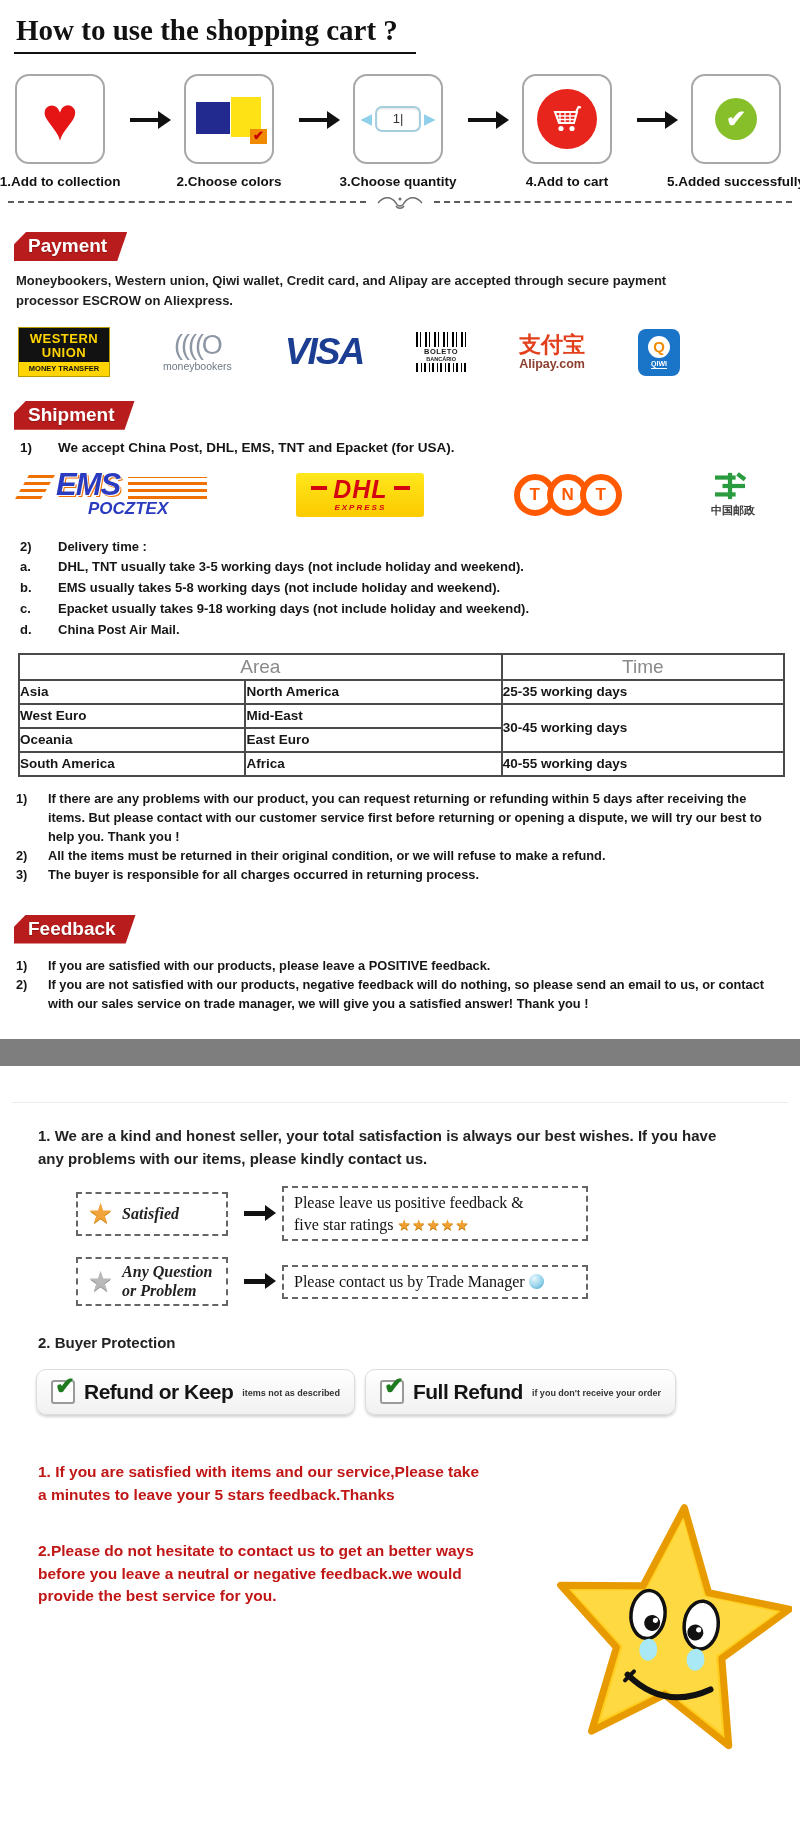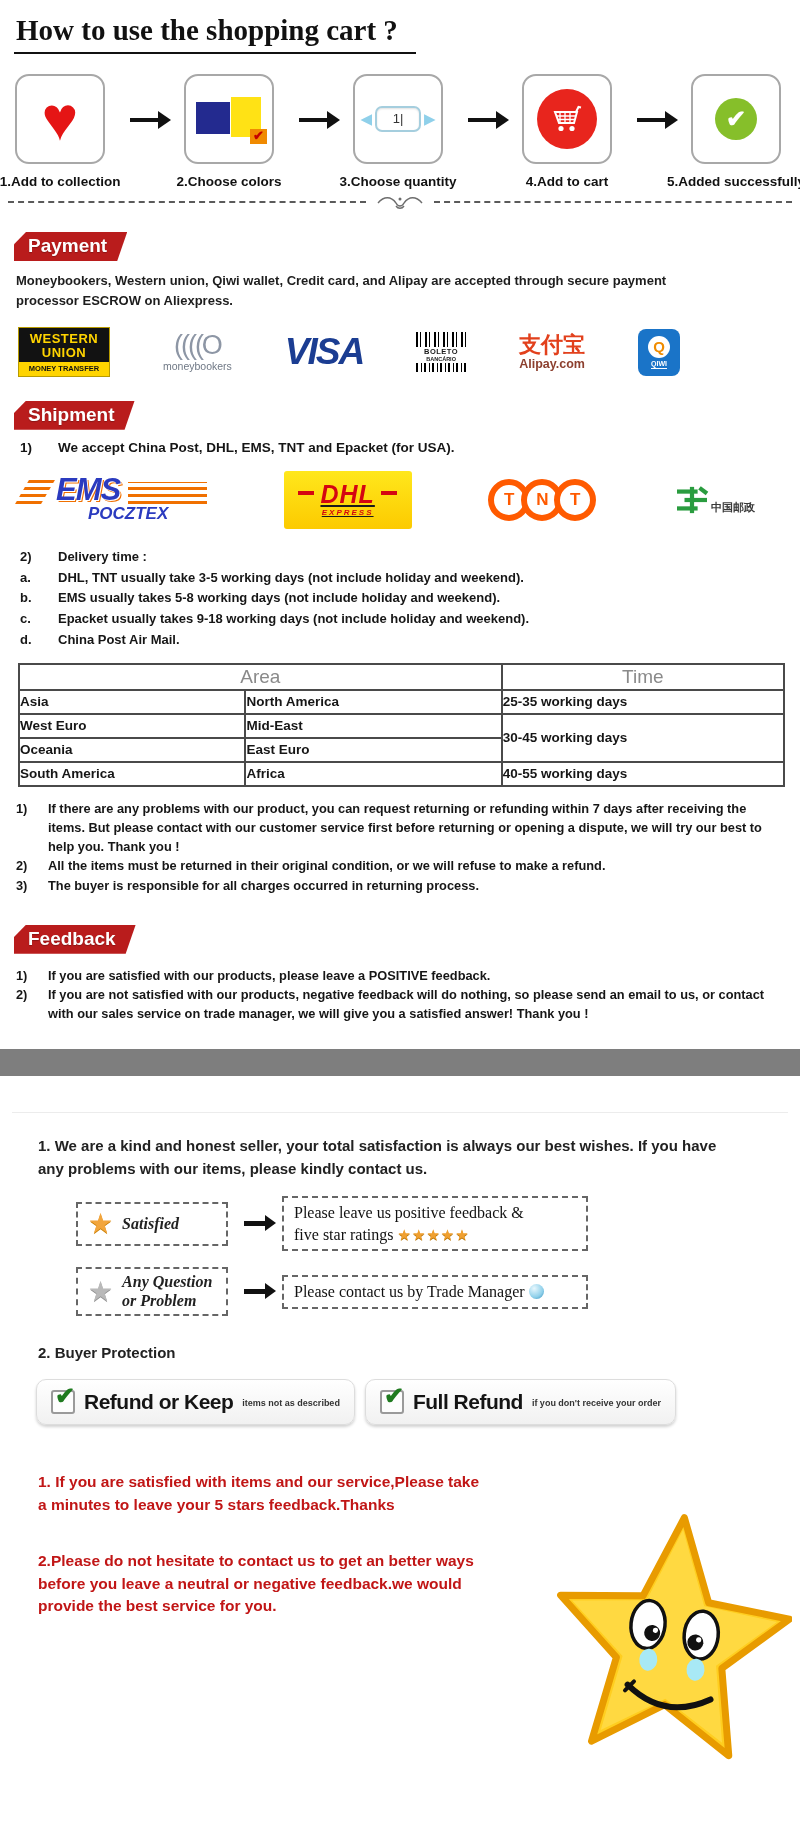"DHL" .dhl { height: 58px -> 44px; text-decoration: underline -> none }
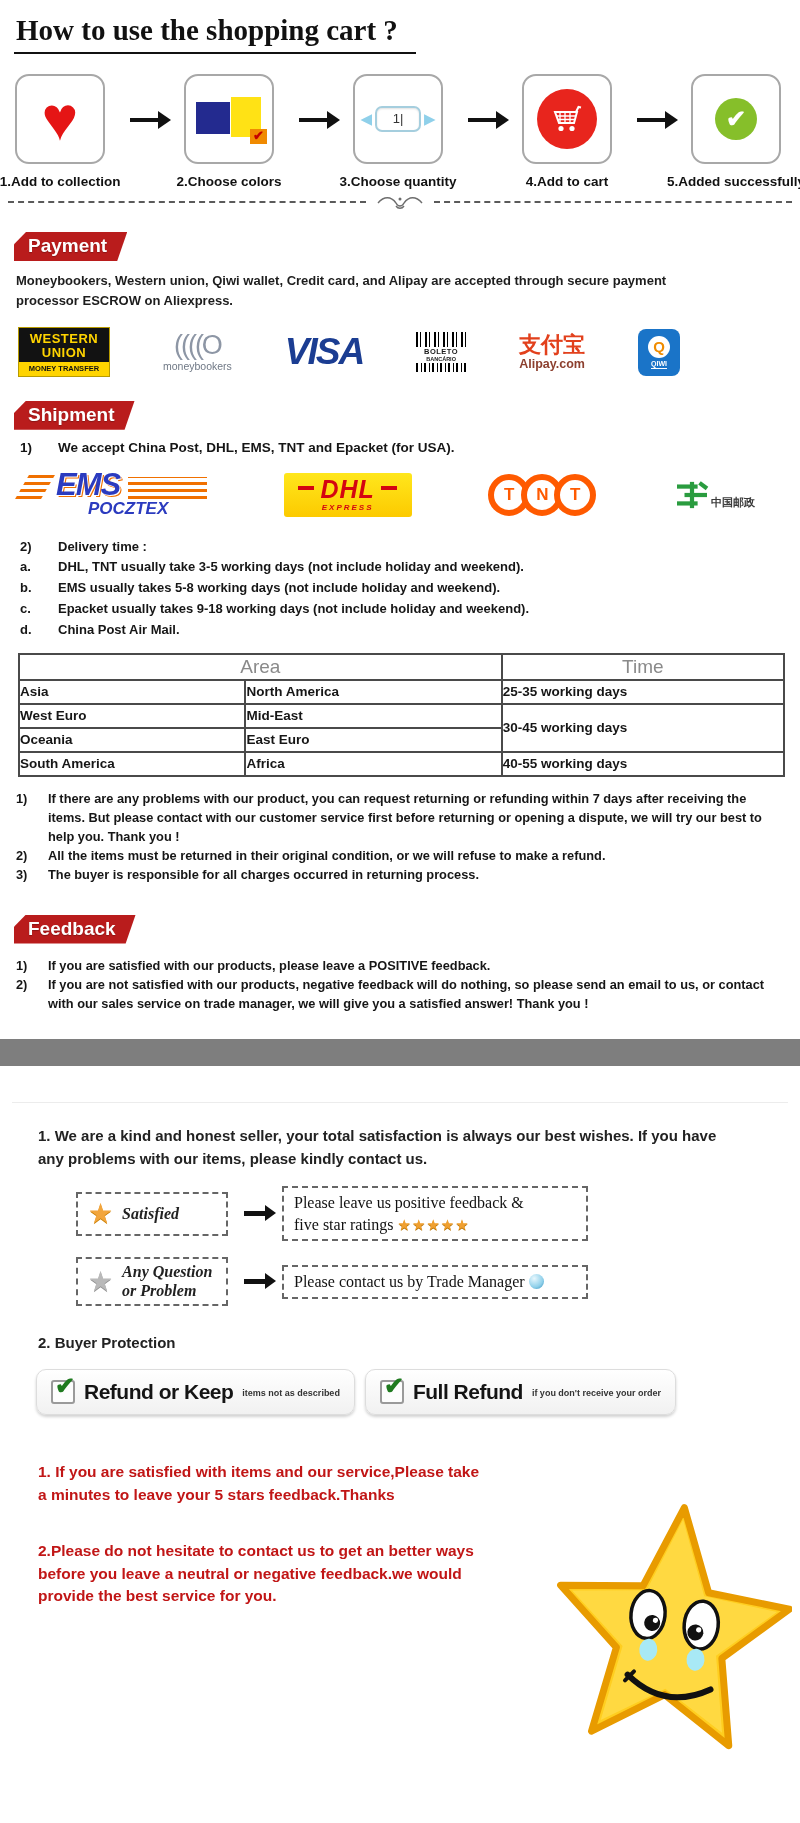"中国邮政" .cp { align-items: flex-end -> flex-start; flex-direction: row -> column }
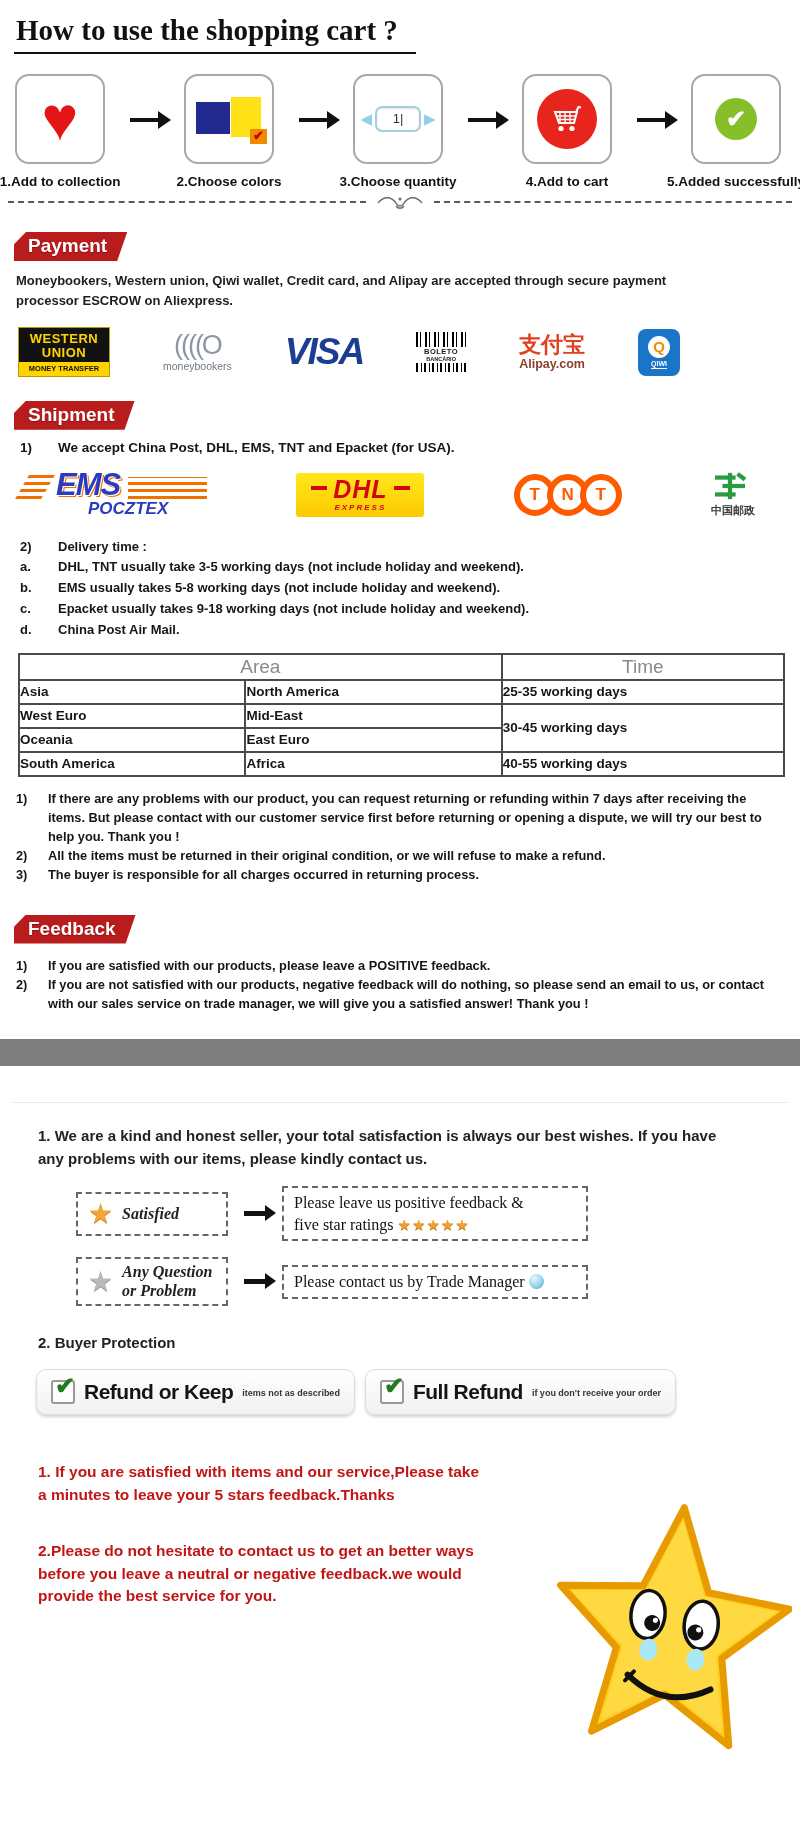"If there are any problems" span.tx { text: 7 -> 5 }
